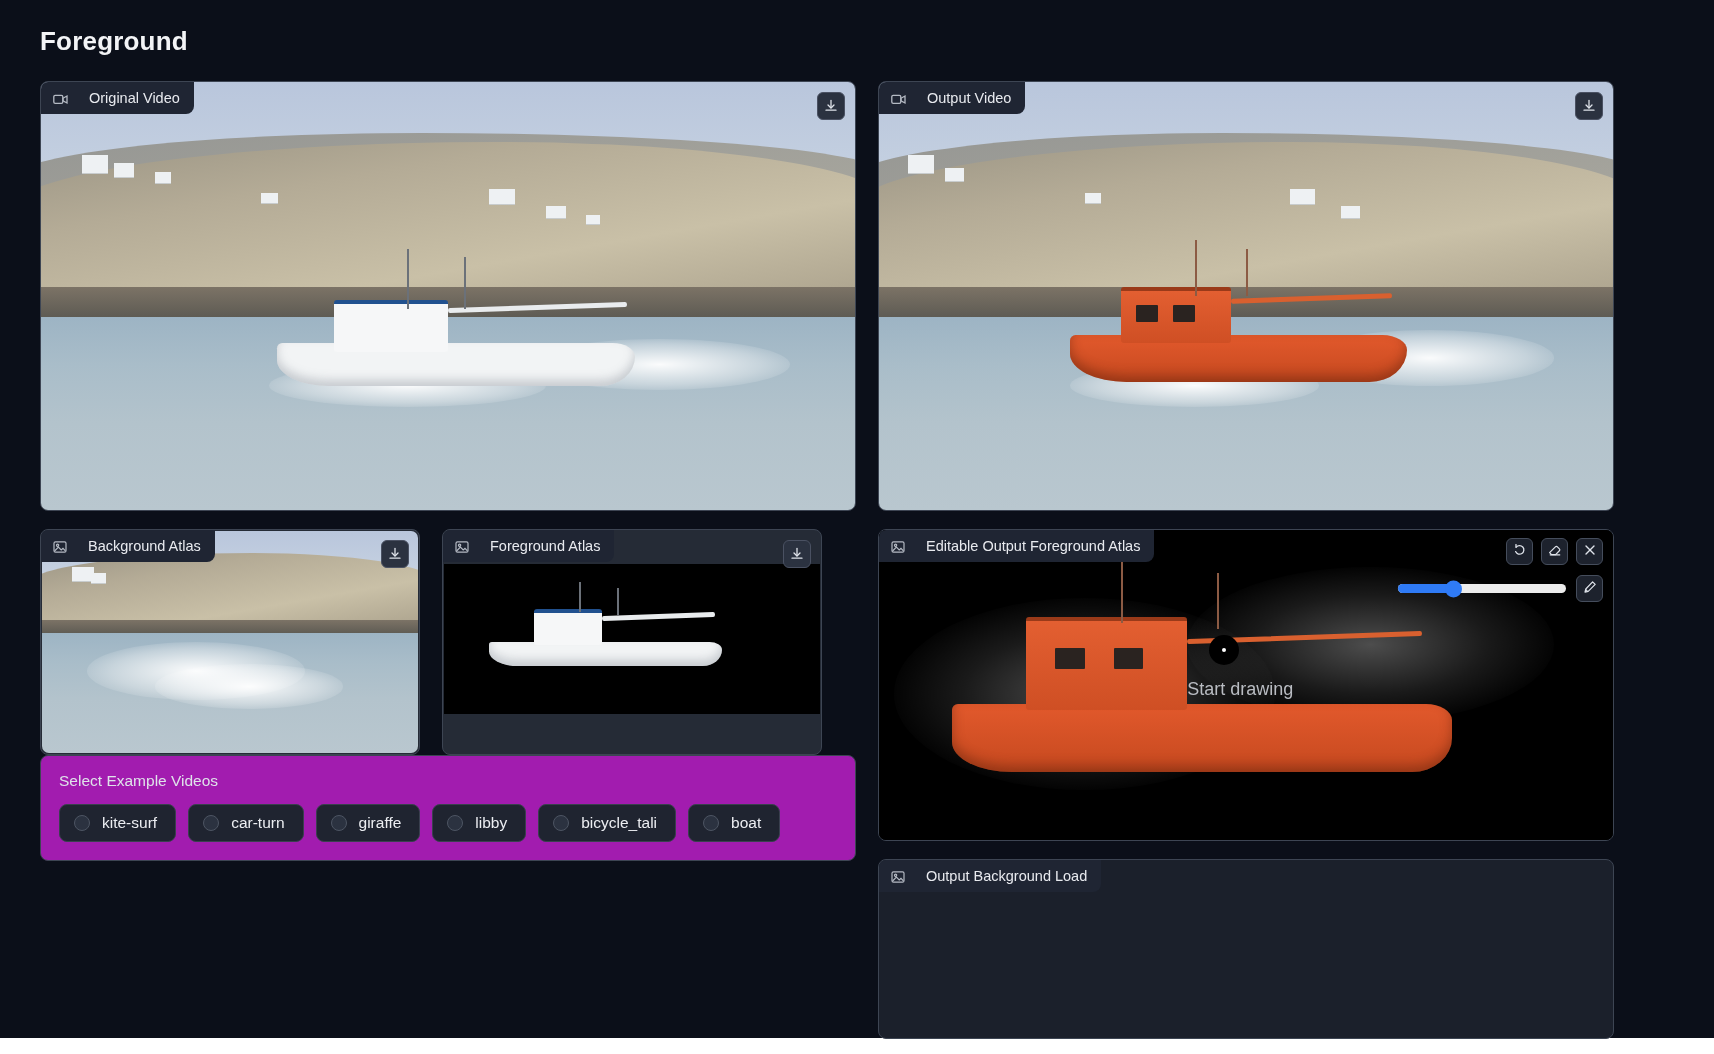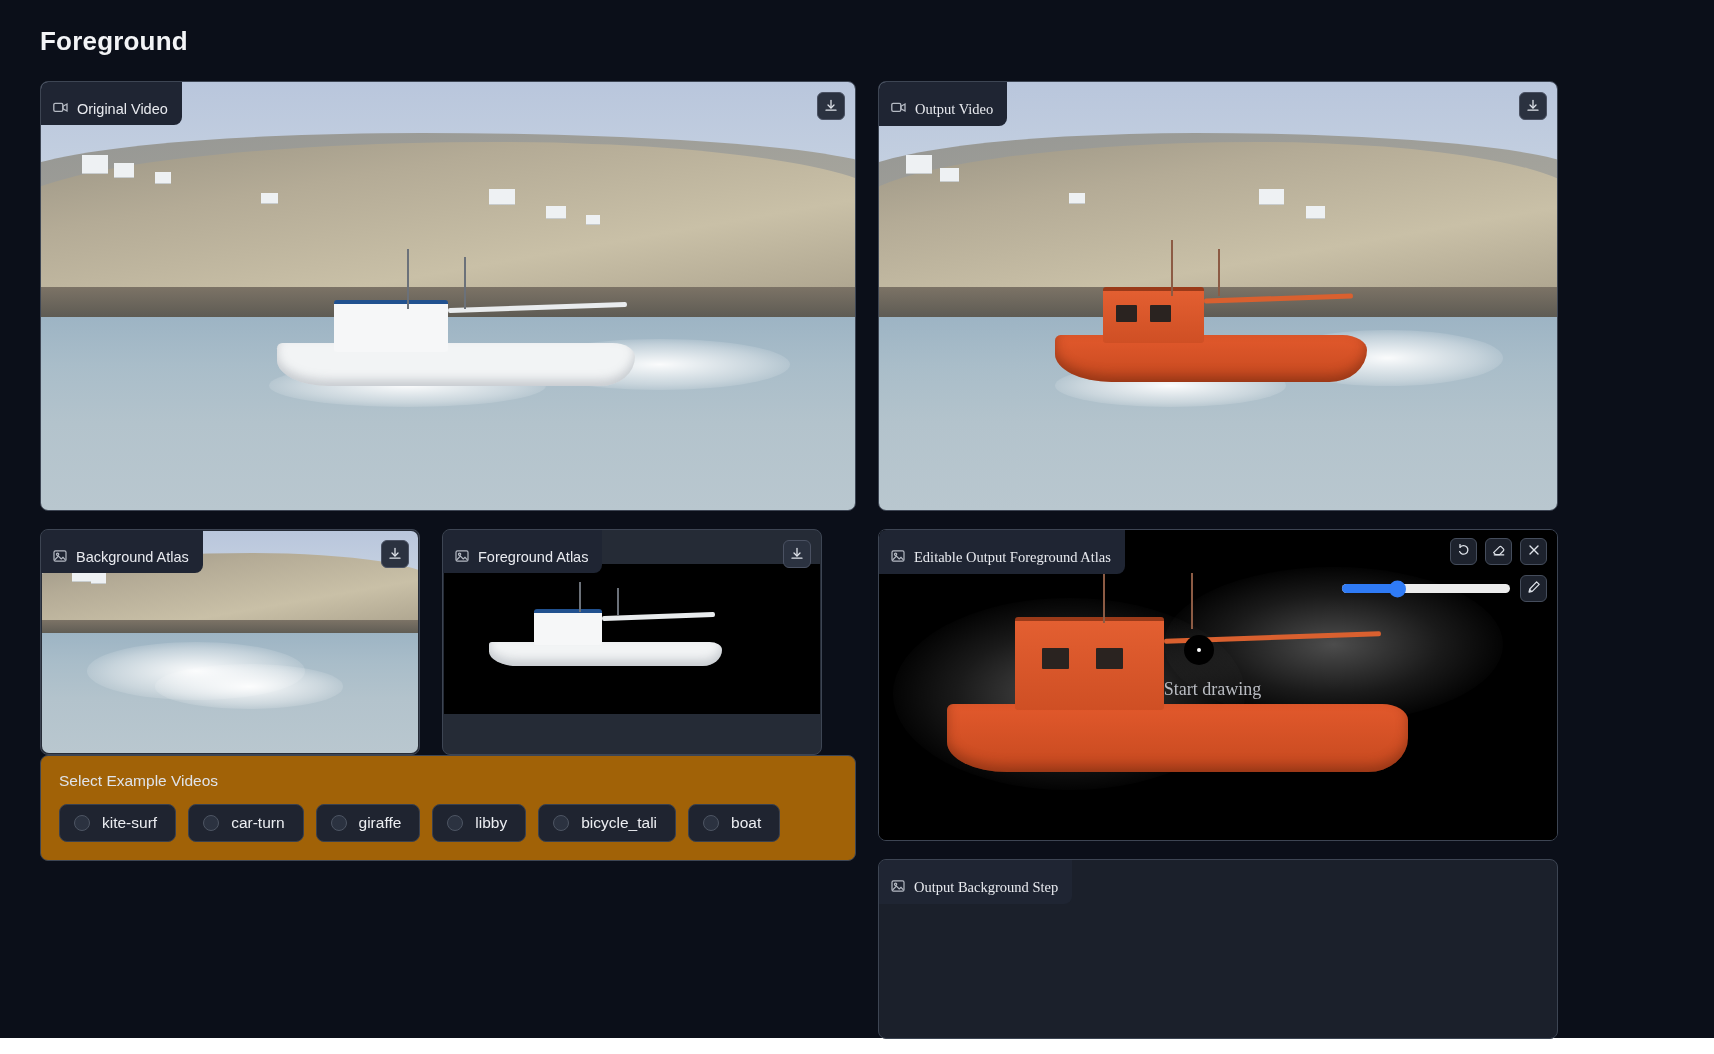"Original Video" .tag { align-items: flex-start -> flex-end; gap: 9px -> 21px; padding: 19px 14px 8px 12px -> 8px 14px 8px 12px }
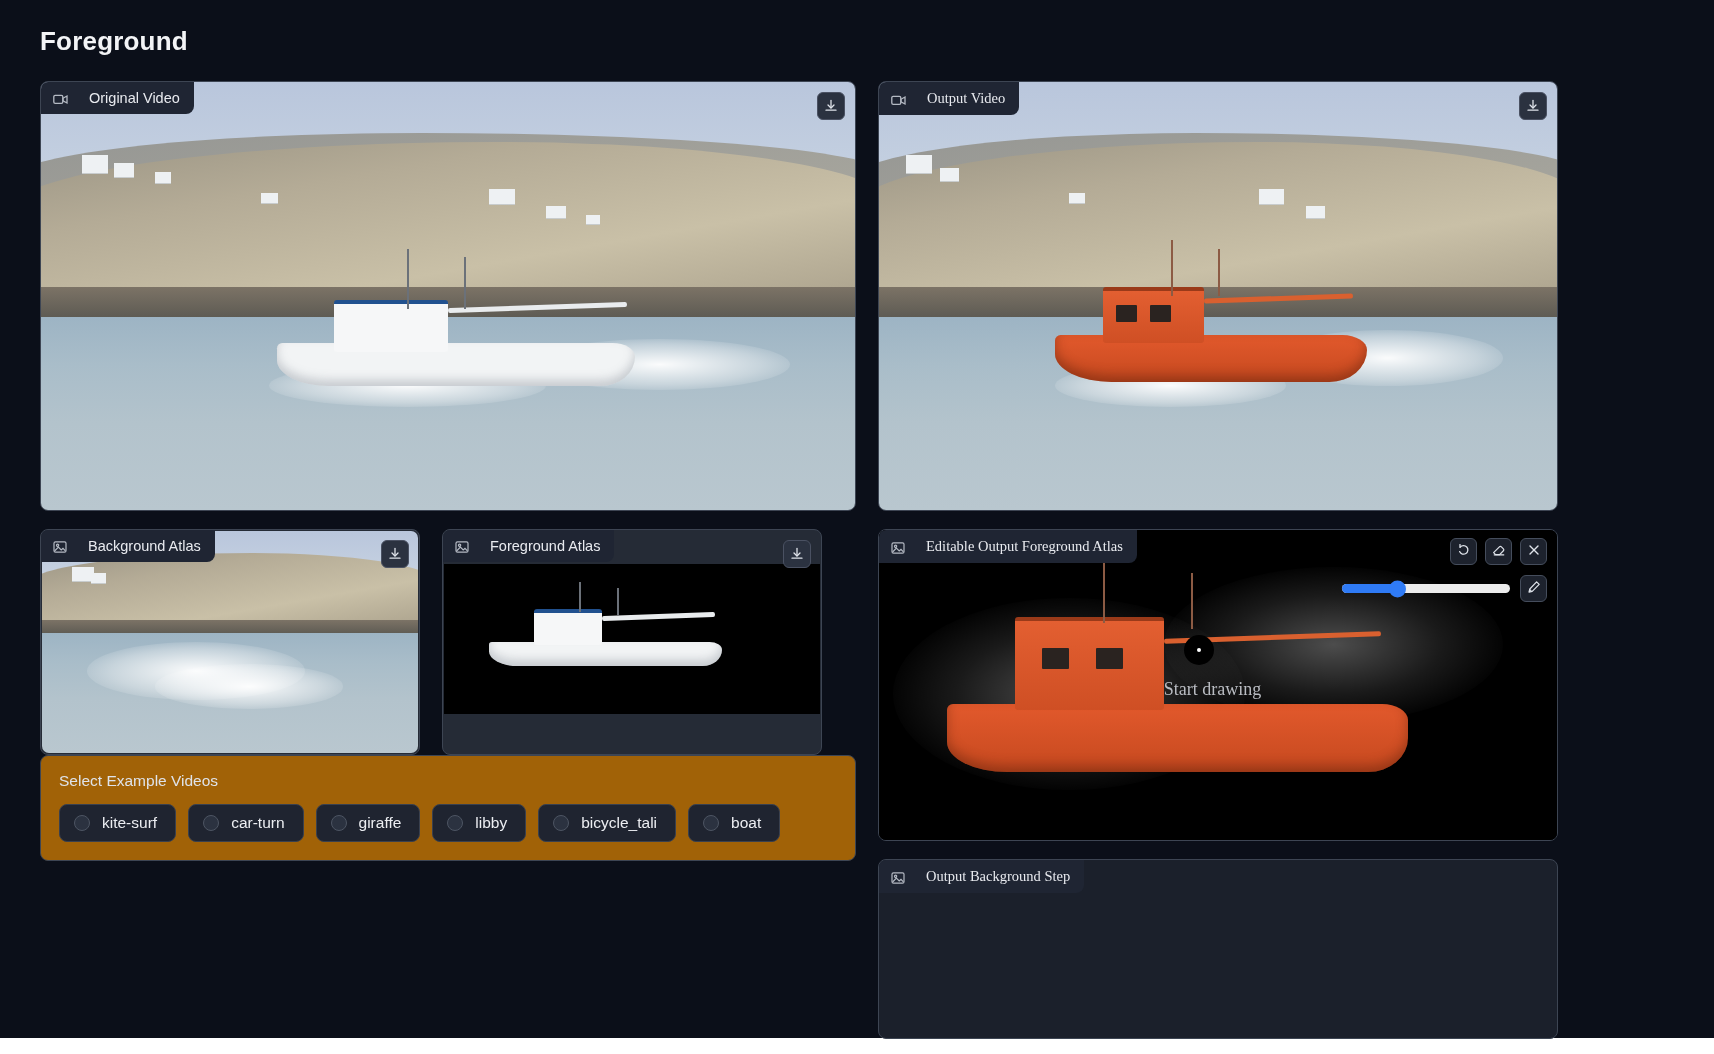"Output Video" .col-right { font-family: Liberation Serif, serif -> none; width: 680px -> 736px }
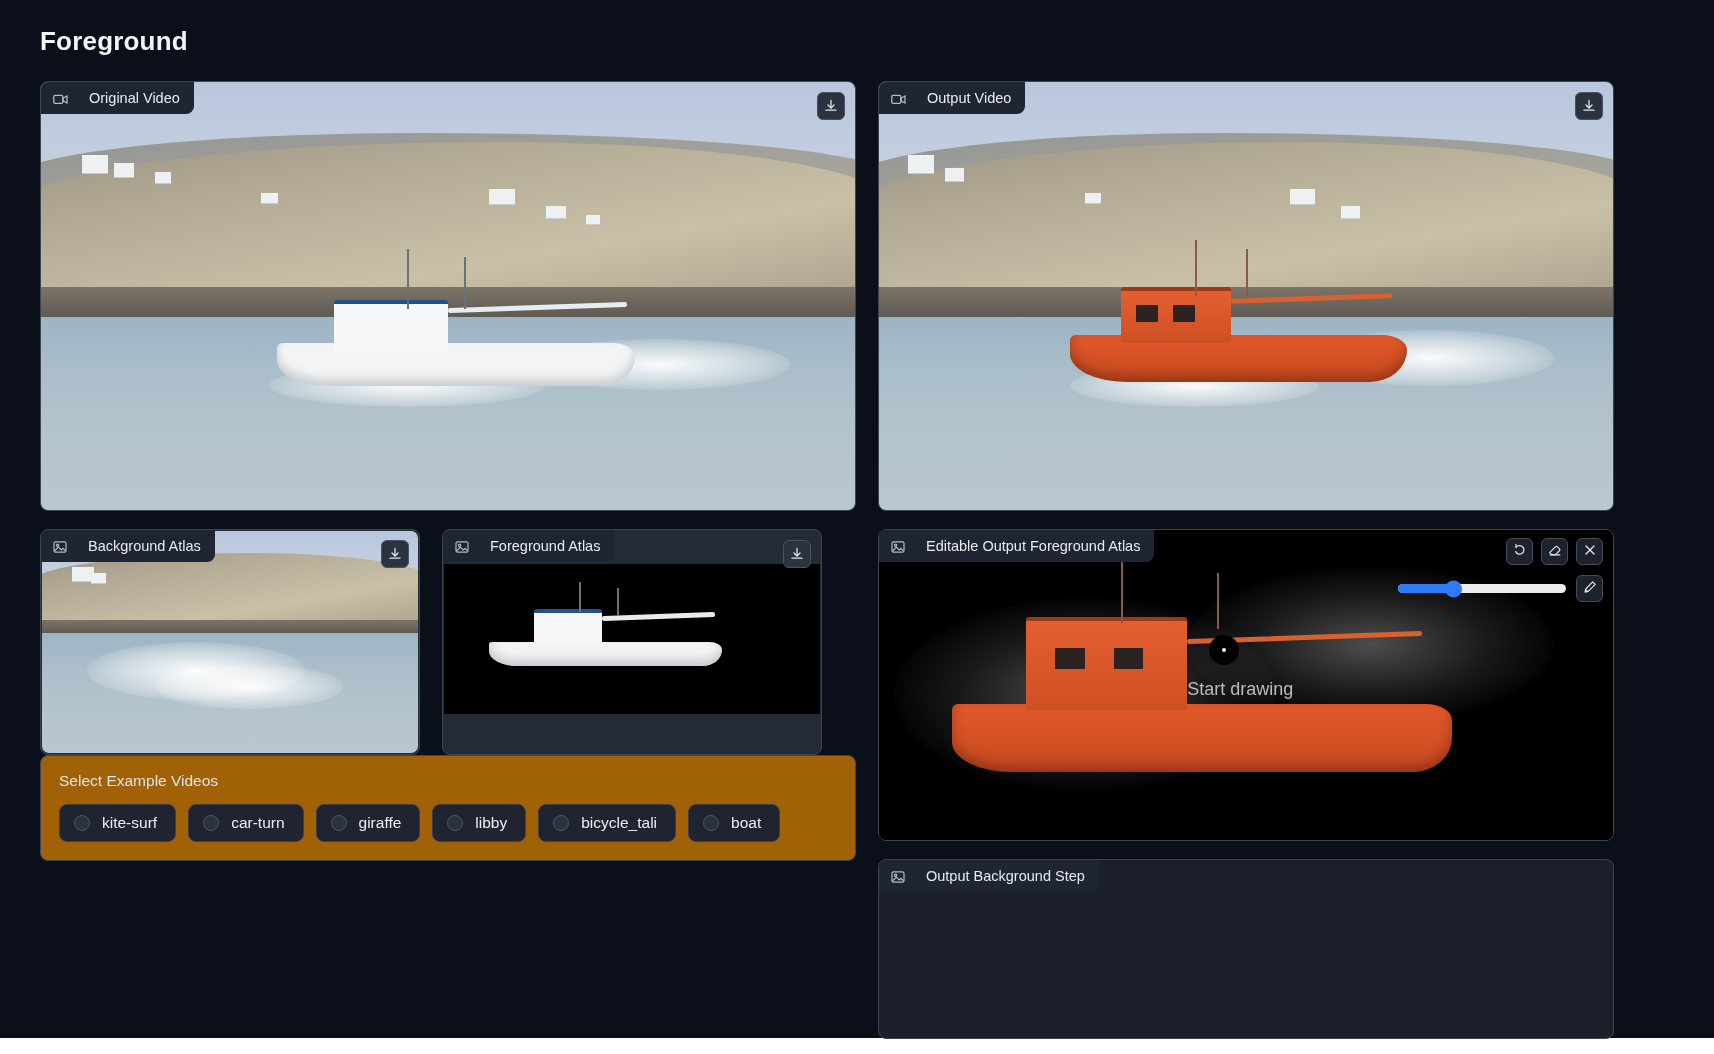"Select Example Videos" .radio-box { background: #a16207 -> #a21caf }
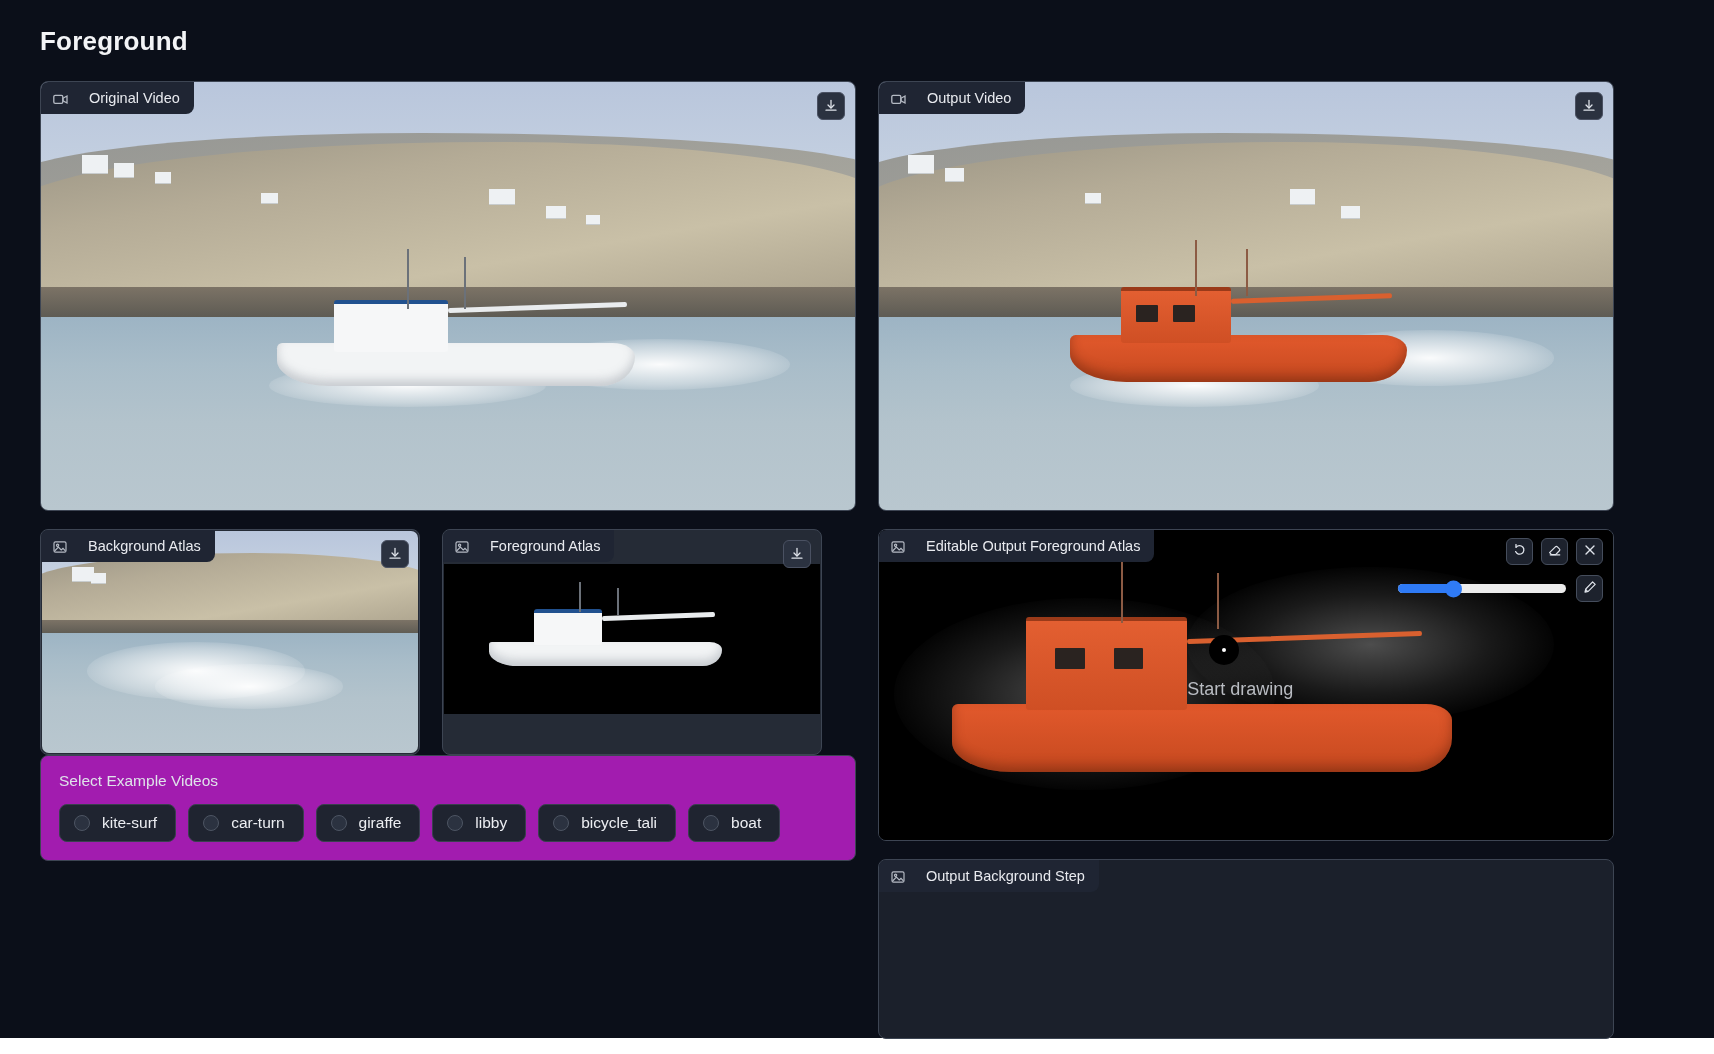"Output Background Step" span { text: Step -> Load }
